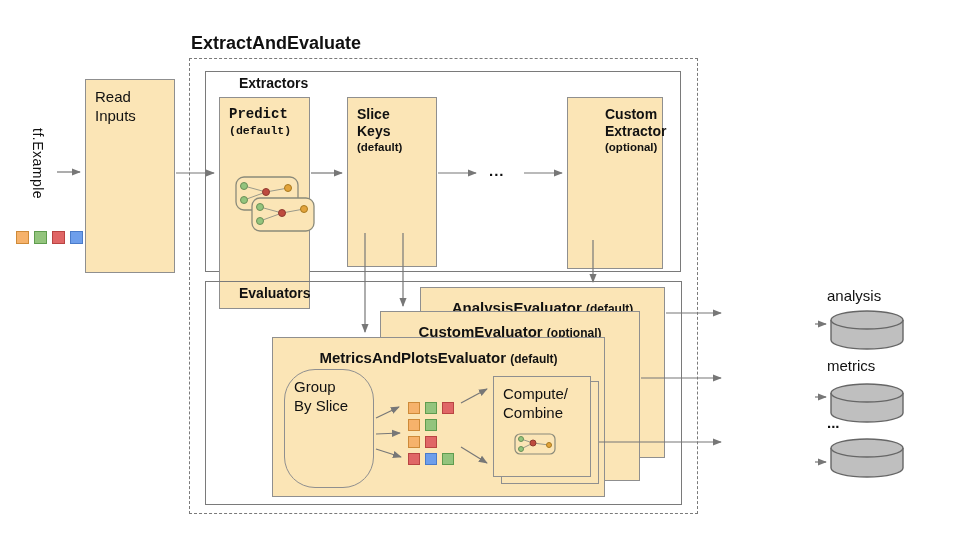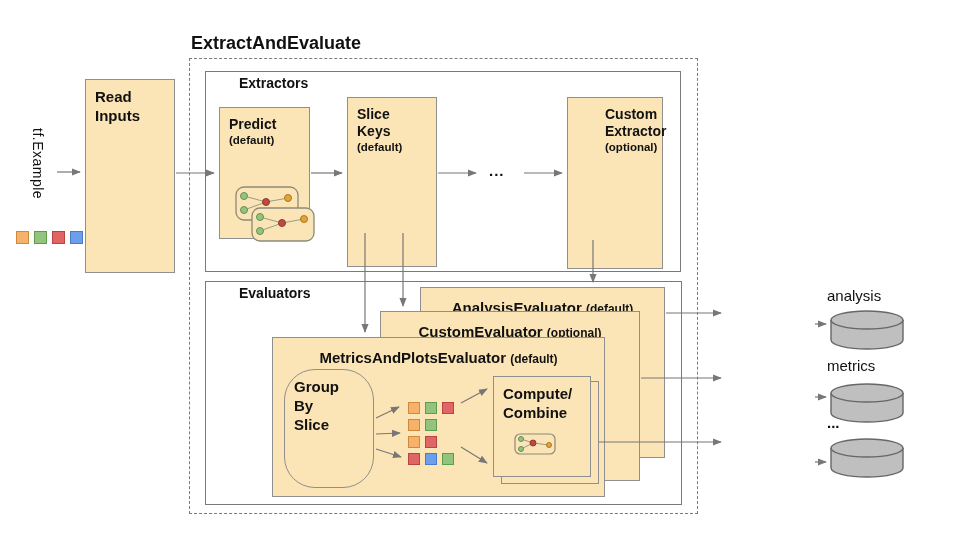"Read Inputs" .big-label { font-weight: bold -> normal }
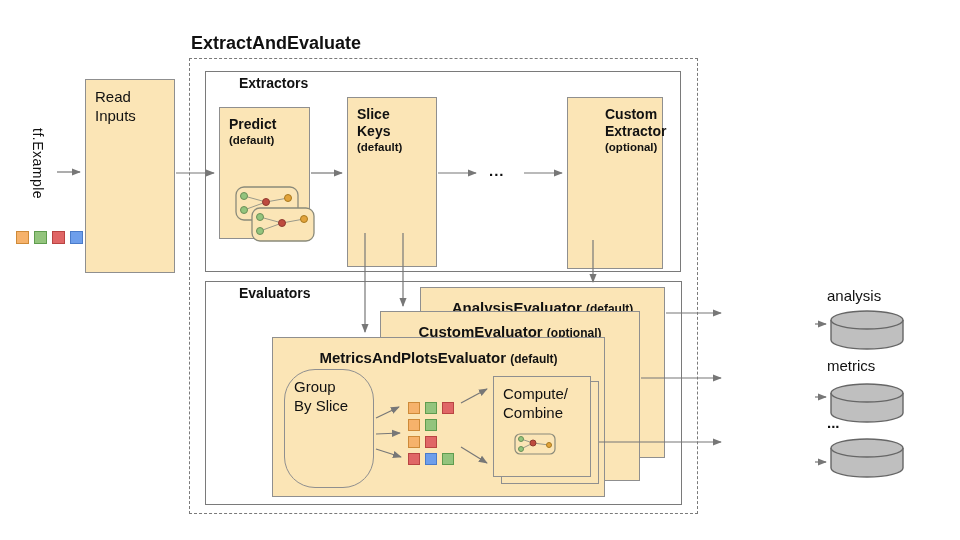"Predict" div.abs { font-family: none -> Liberation Mono, monospace; height: 132px -> 212px; top: 107px -> 97px }
